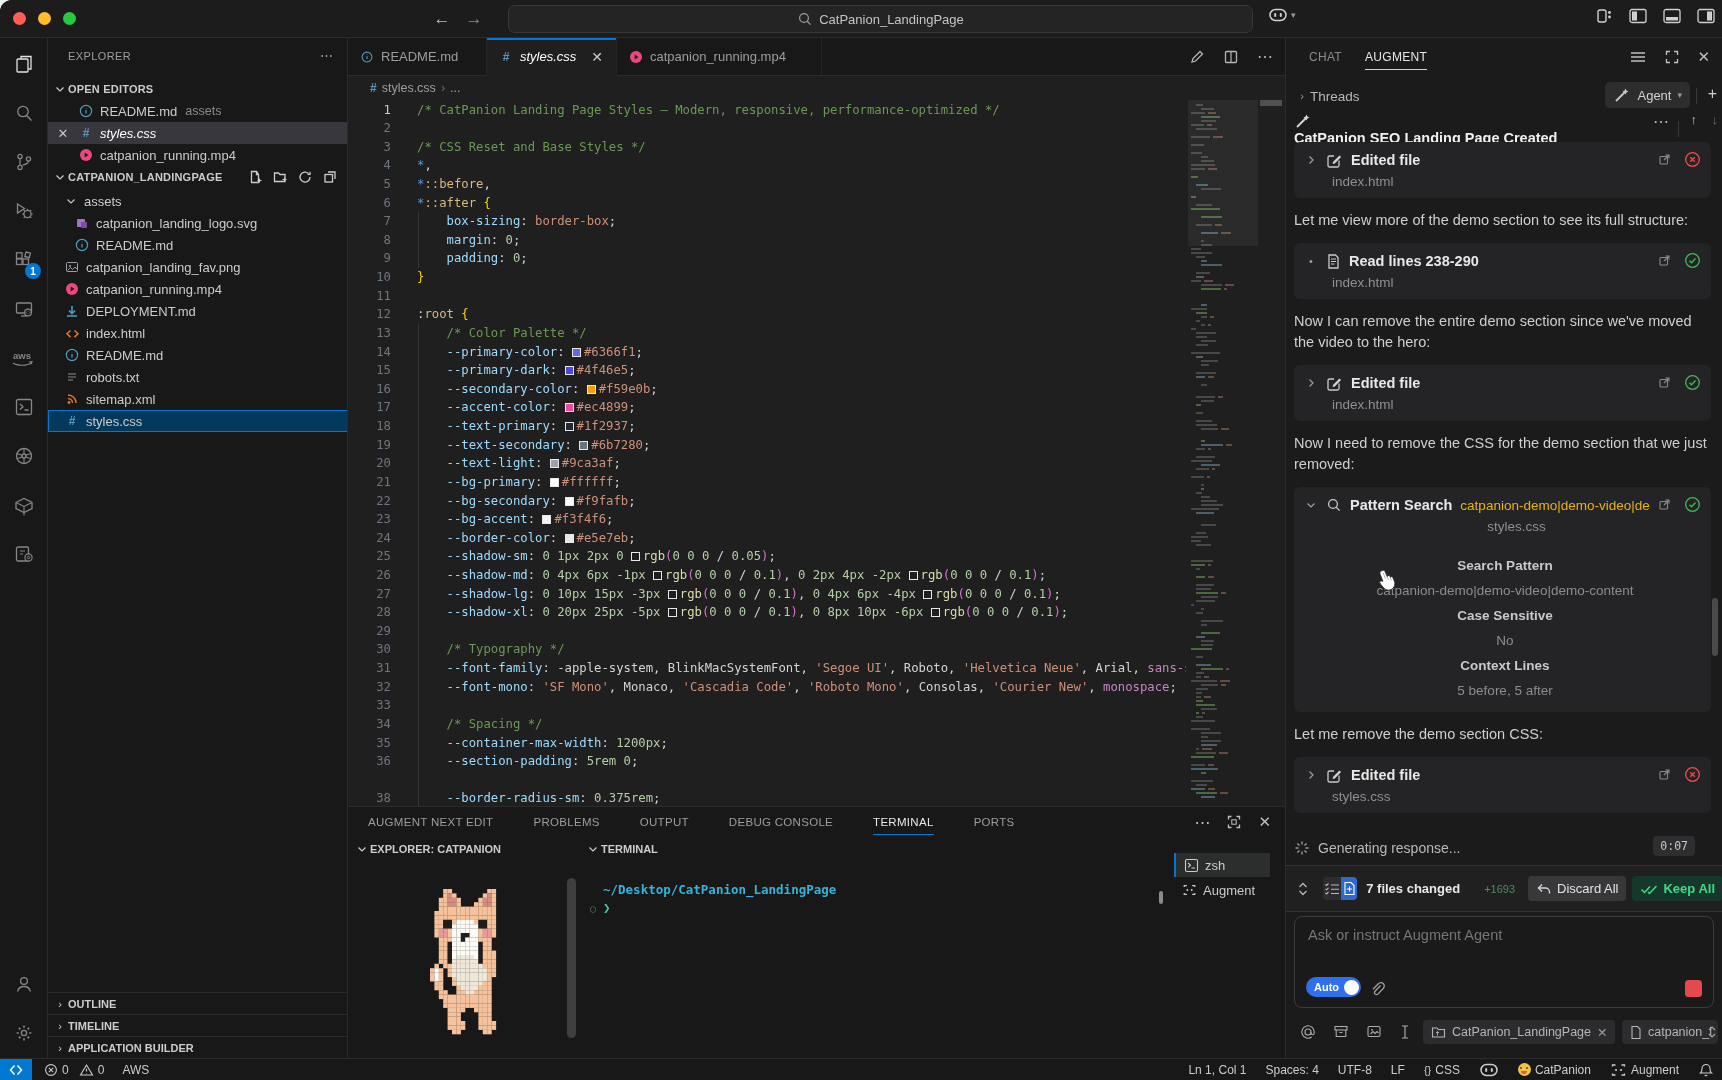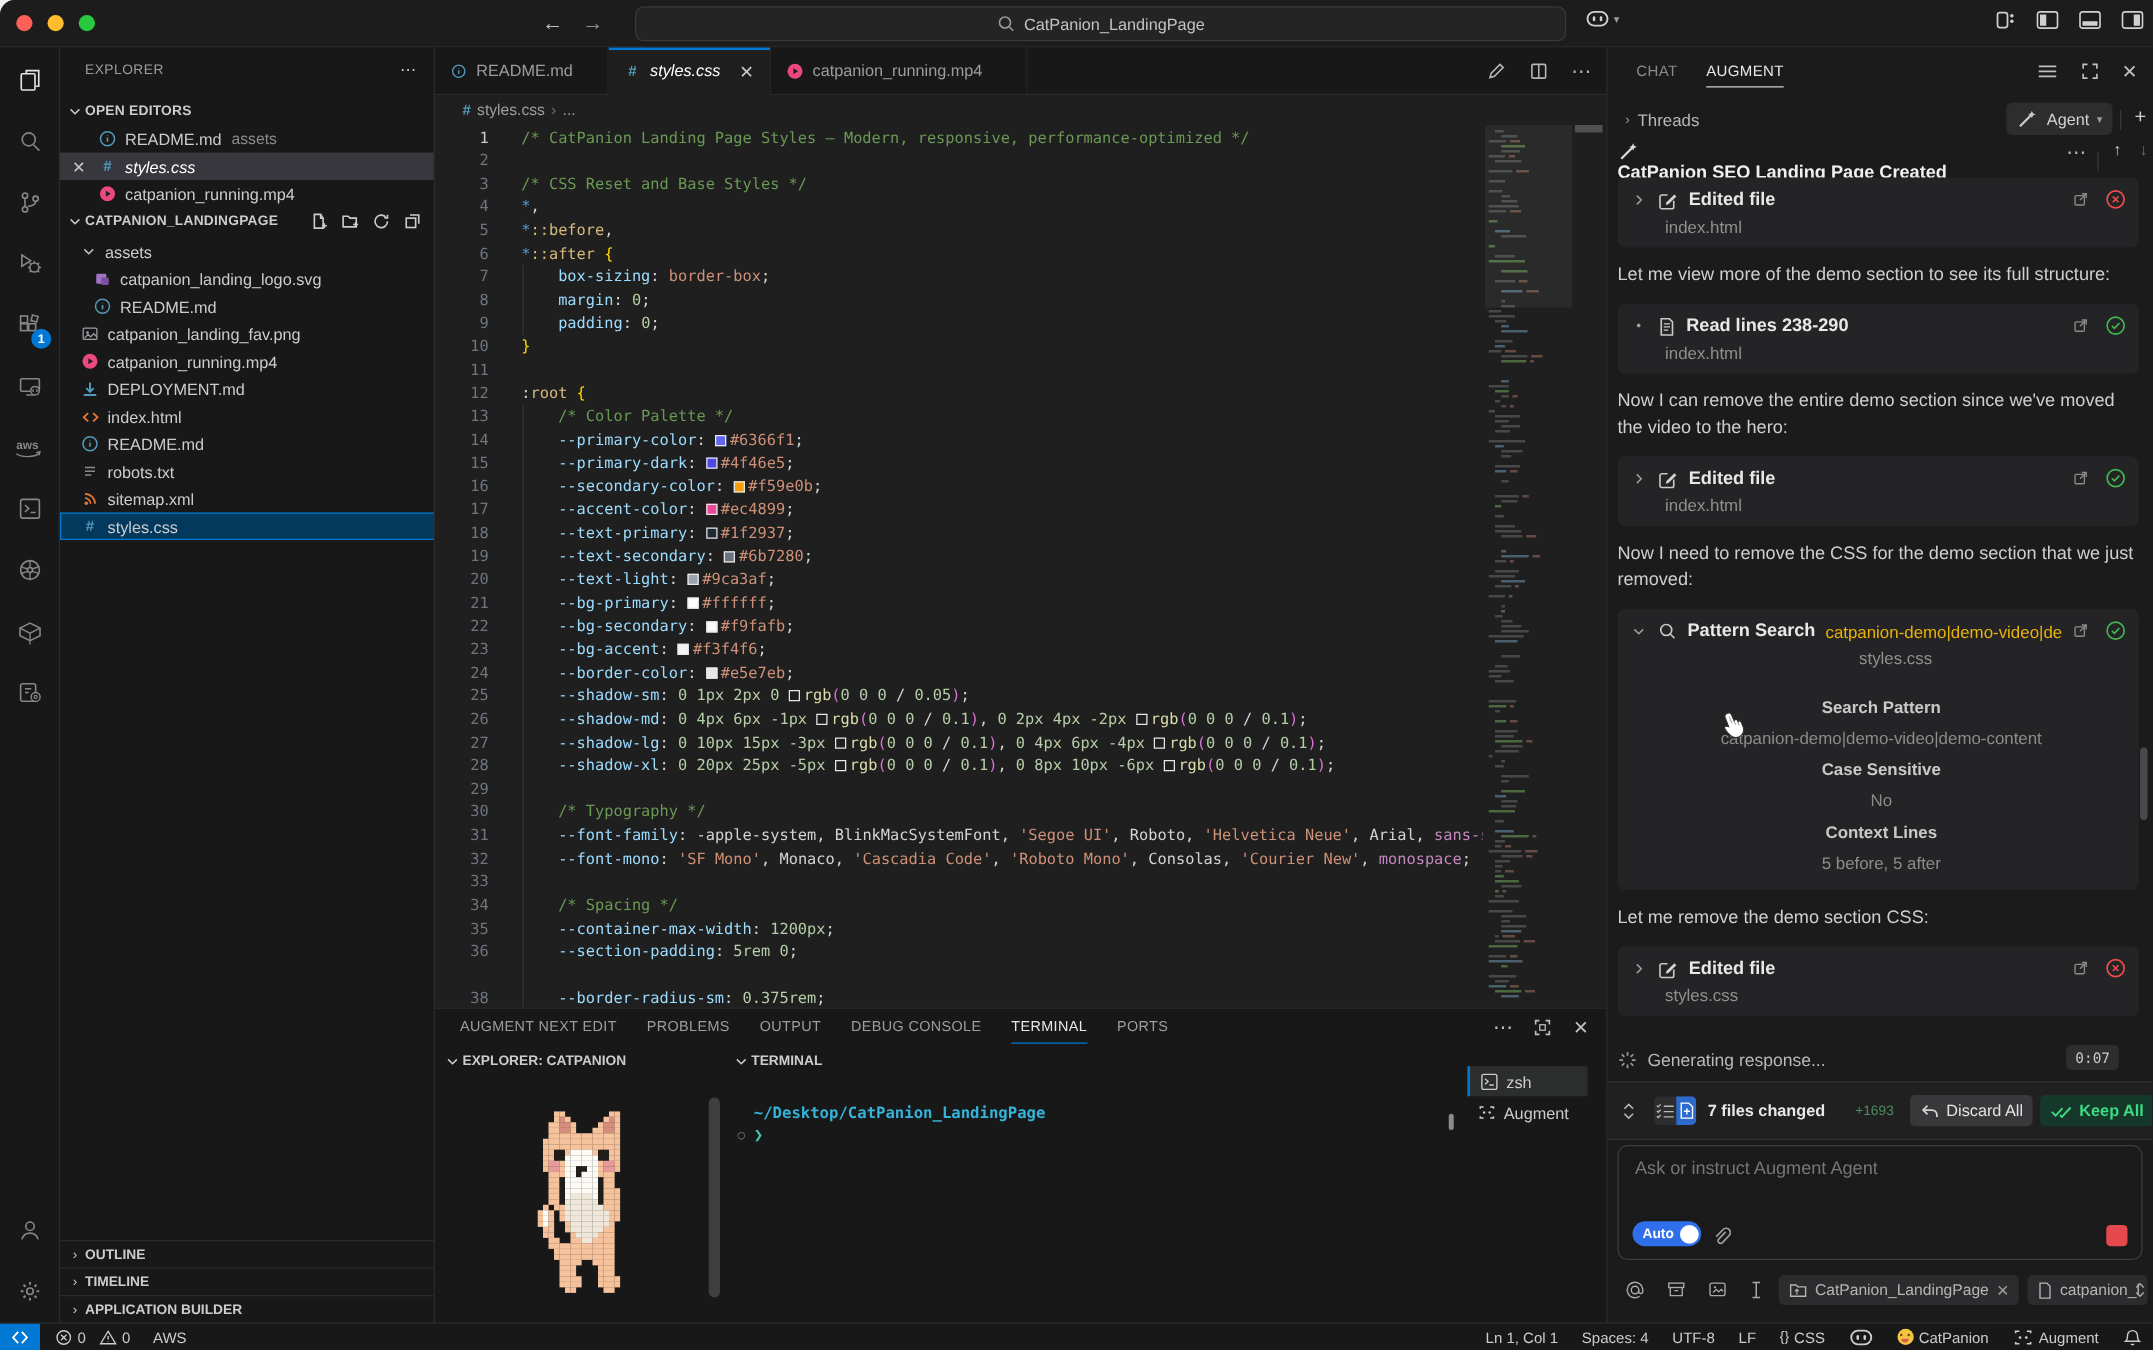"AUGMENT NEXT EDIT" .panel-tabs { gap: 0 -> 16px }
